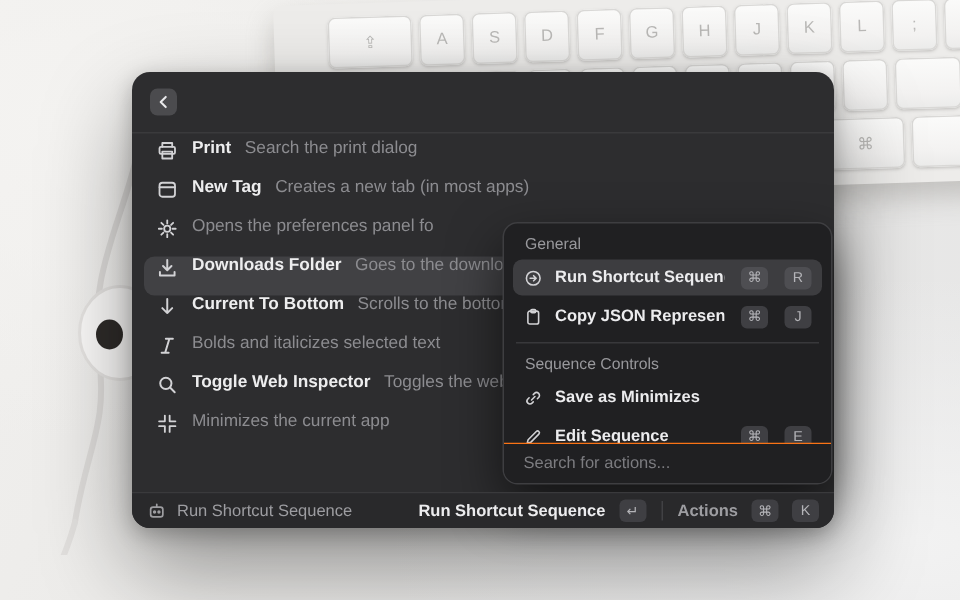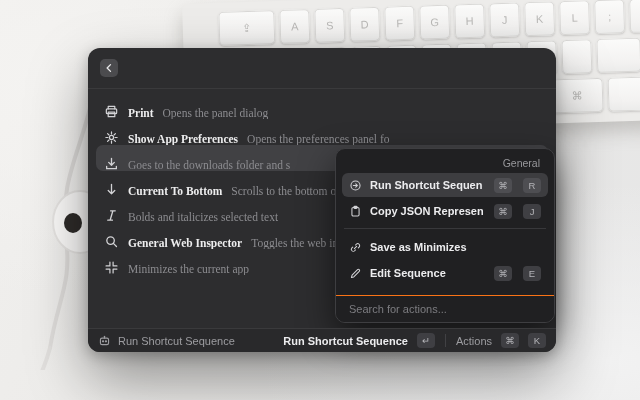"Print" .lrow { align-items: flex-end -> flex-start; font-family: Liberation Serif, serif -> none }
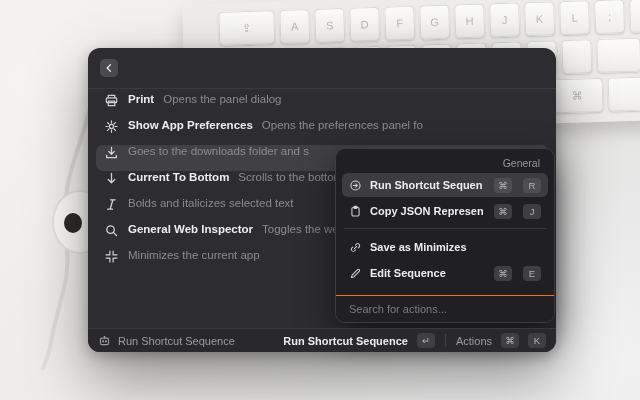"Opens the panel dialog" span.s { text: Opens the panel -> Search the print }
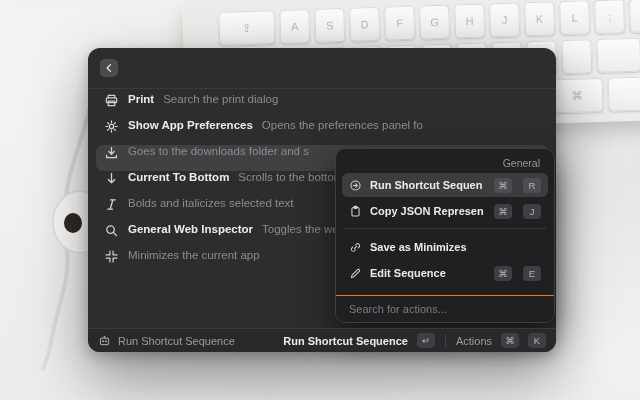"New Tag" div.lrow { html: none -> <div> <span> <svg> <rect></rect> <path></path> </svg> </span> <span>New Tag</span> <span>Creates a new tab (in most apps)</span> </div> }
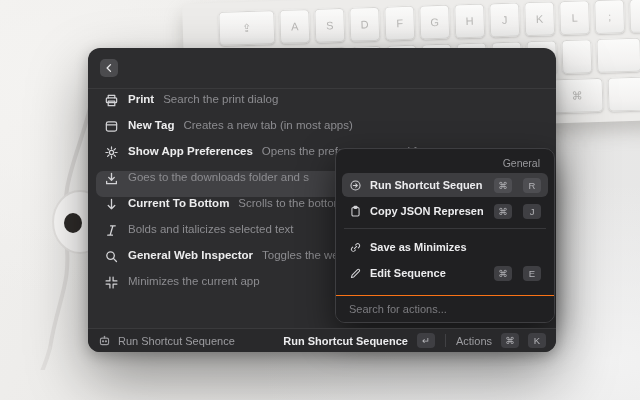"Show App Preferences" span.t { html: <span>Show App Preferences</span> -> none }
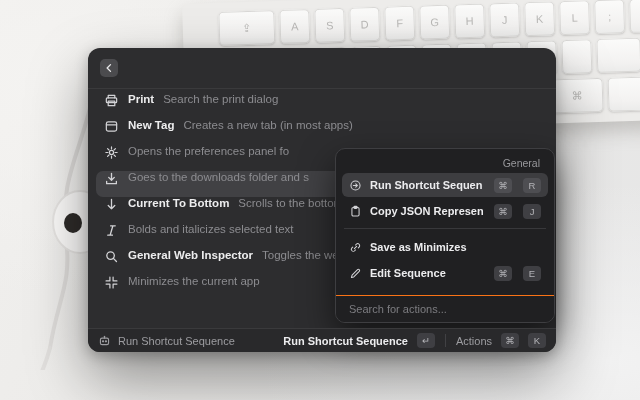"General" .sec-label { text-align: right -> none }
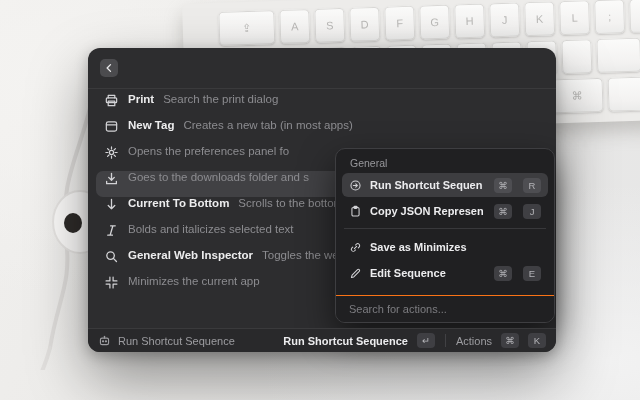"Downloads Folder" span.t { html: none -> <span>Downloads Folder</span> }
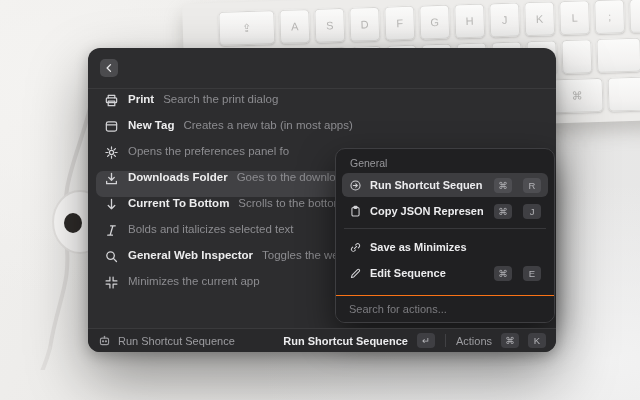"Sequence Controls" div.sec-label { html: none -> <div>Sequence Controls</div> }
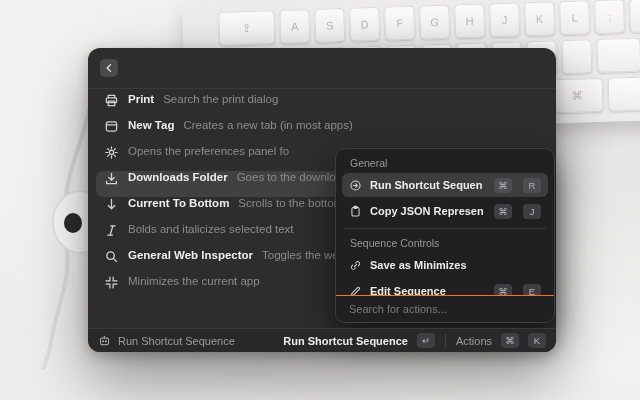"General Web Inspector" span.t { text: General -> Toggle }
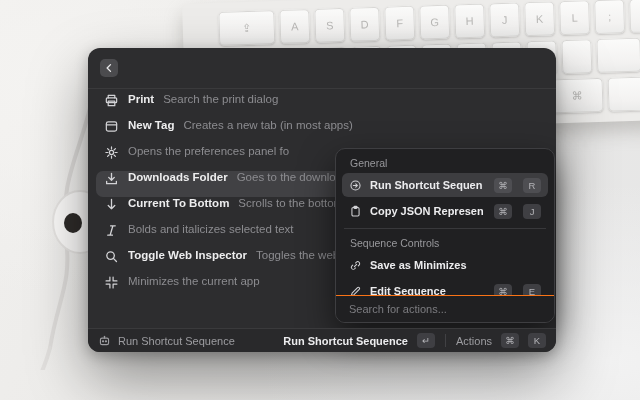"Actions" .footerbar .actions { font-weight: 400 -> 700 }
